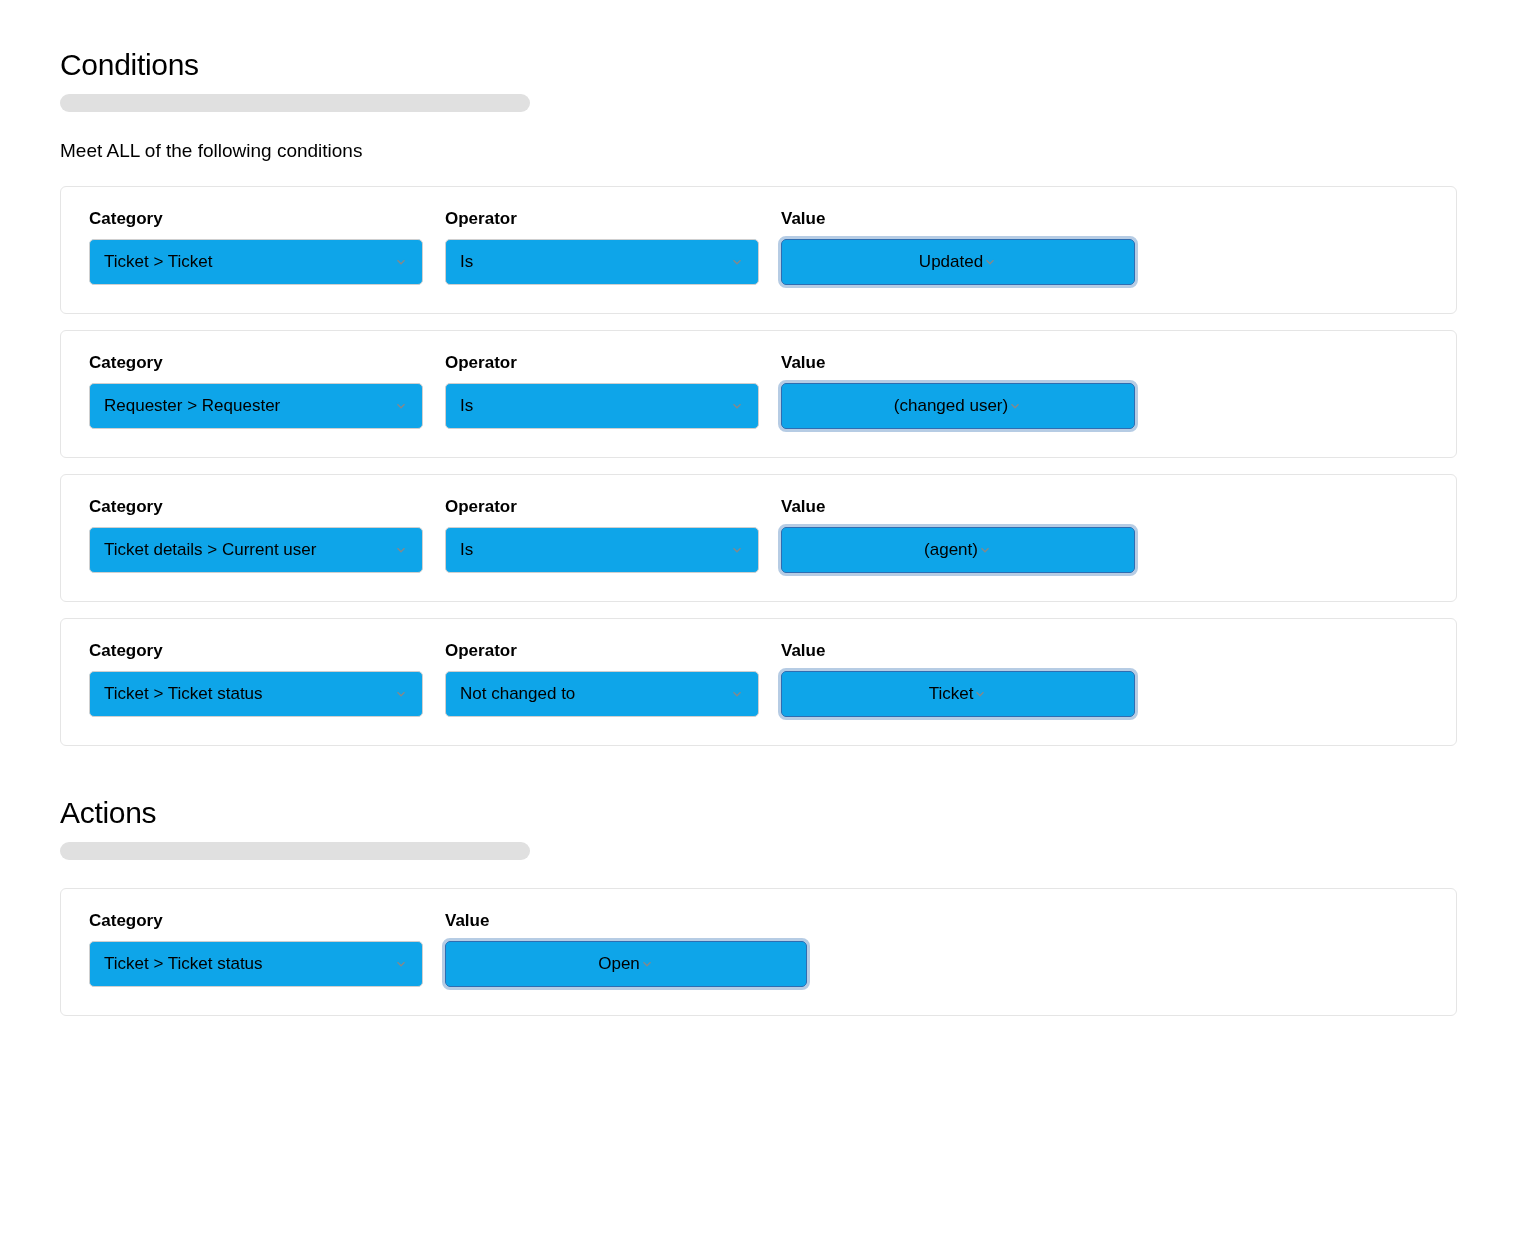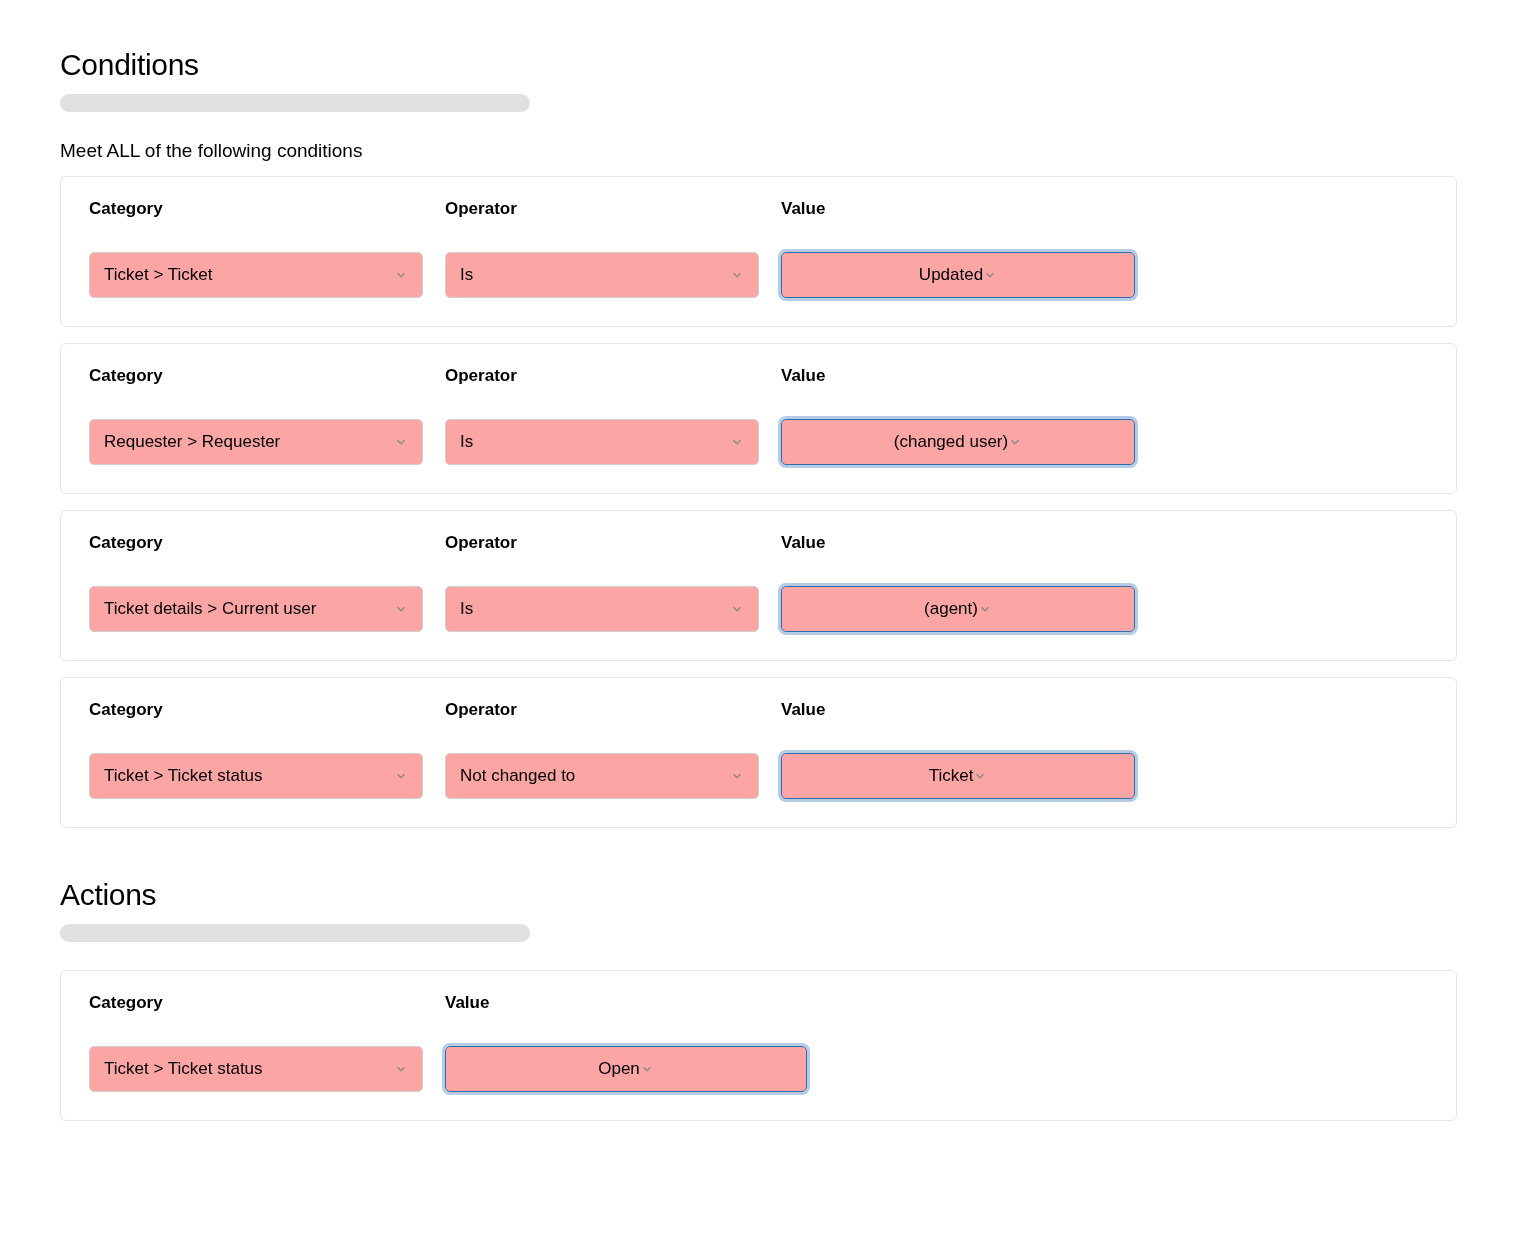"Meet ALL of the following" .subheading { margin-bottom: 14px -> 24px }
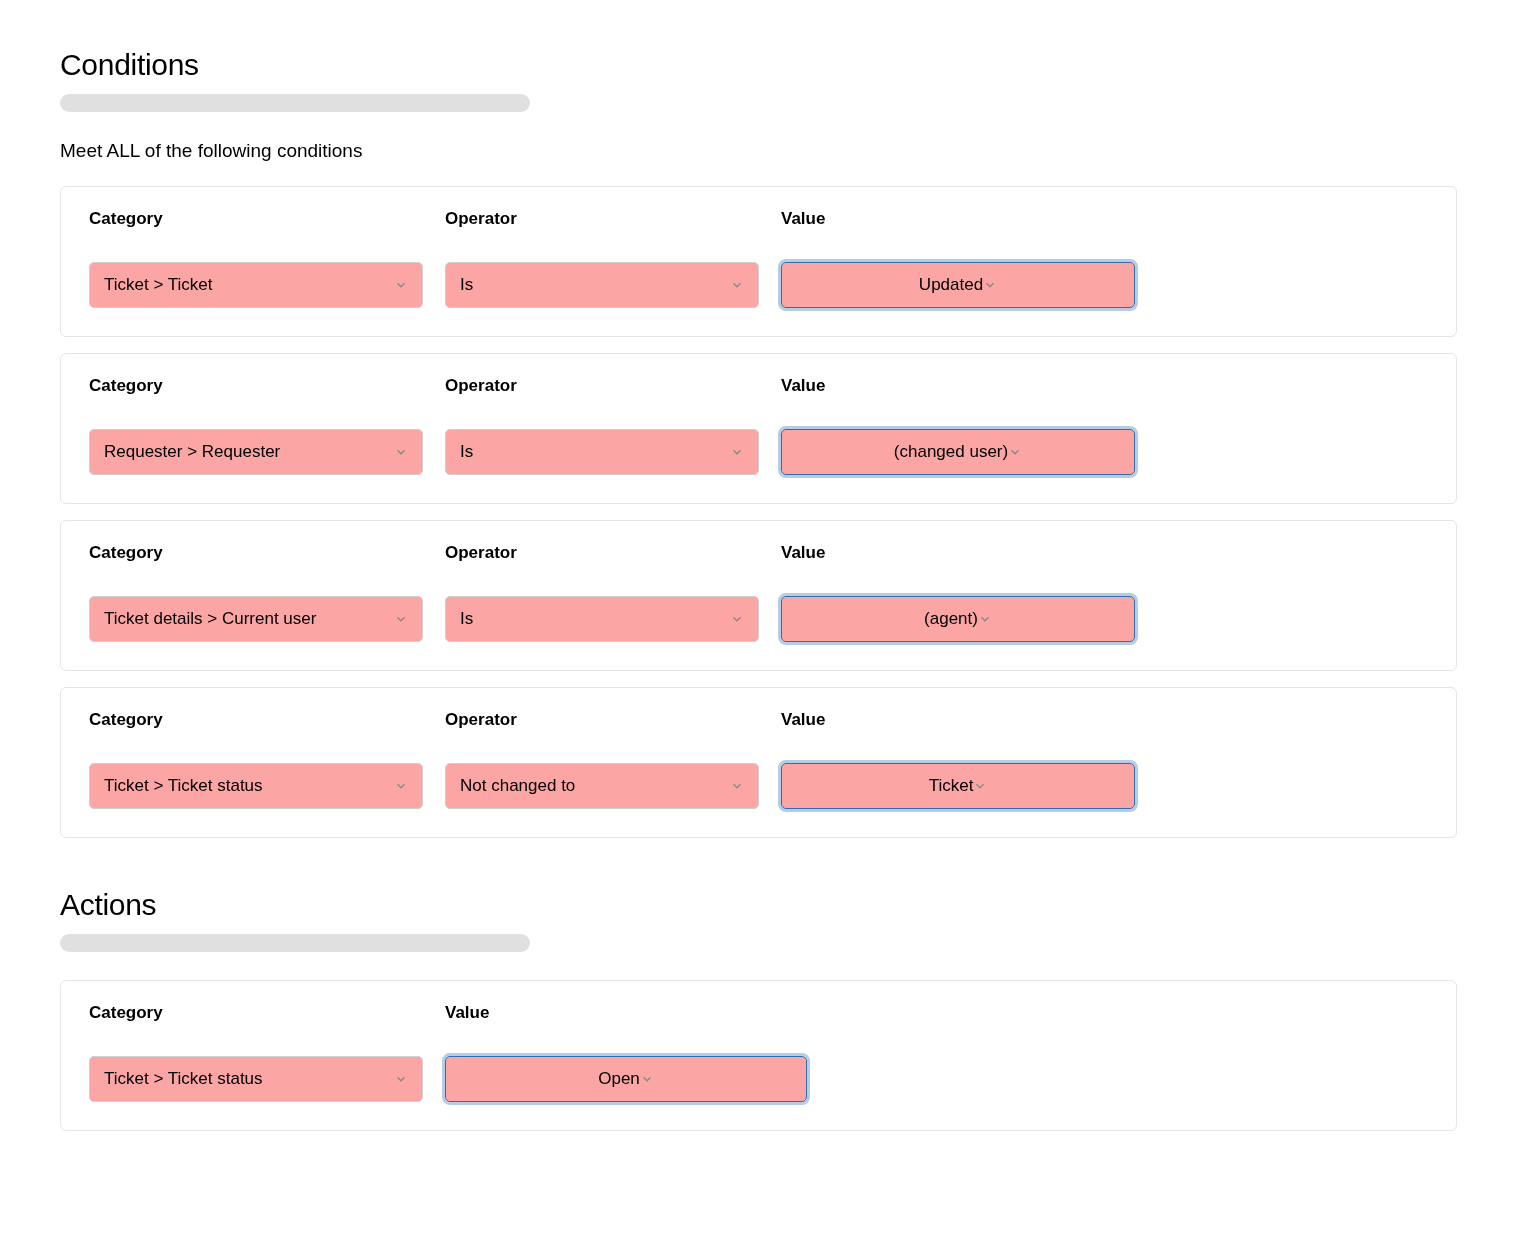"Category" .field { gap: 23px -> none }
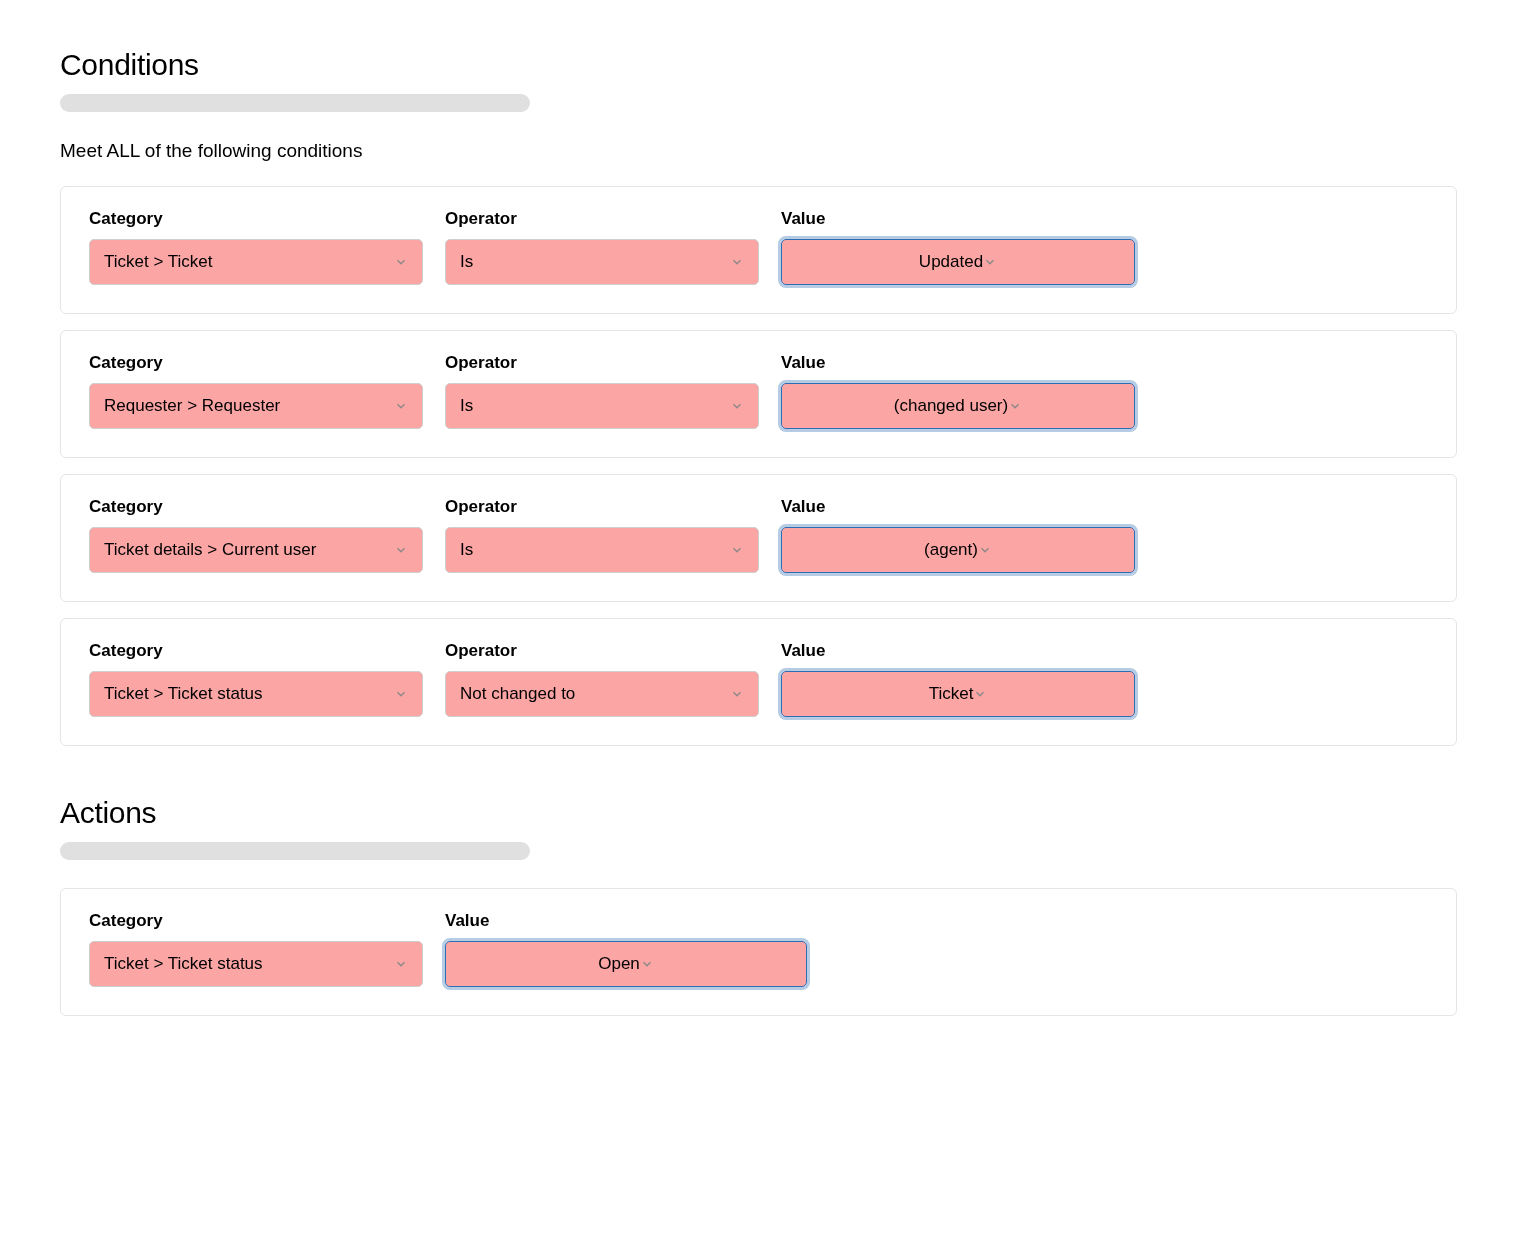"Ticket > Ticket" .select { background: #fca5a5 -> #0ea5e9 }
